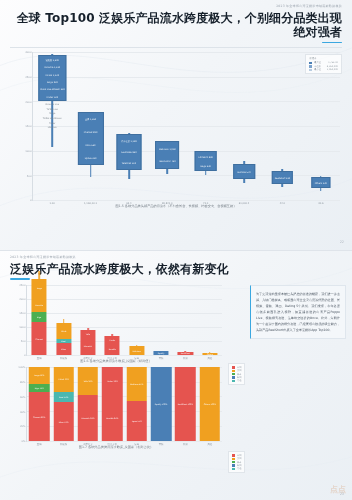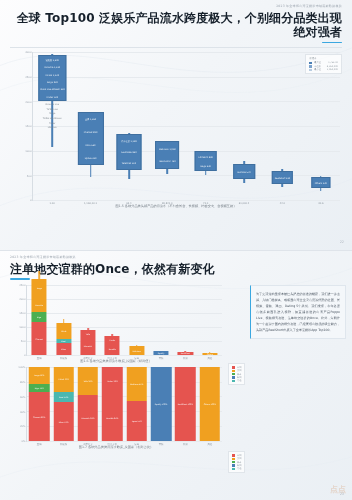"注单地交谊群的Once，依然有新变化" div.h1 { text: 注单地交谊群的Once -> 泛娱乐产品流水跨度极大 }
